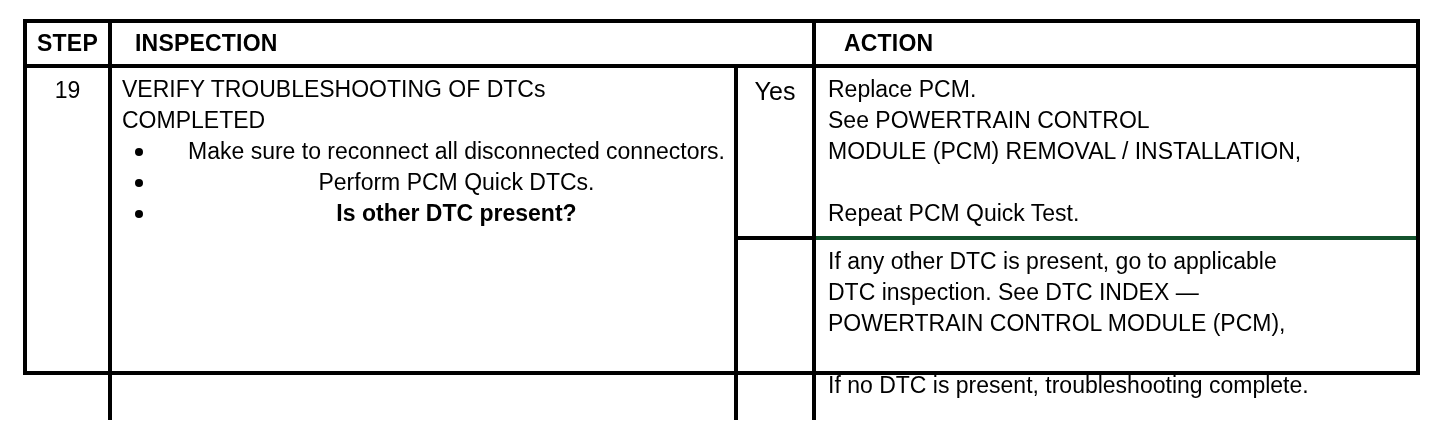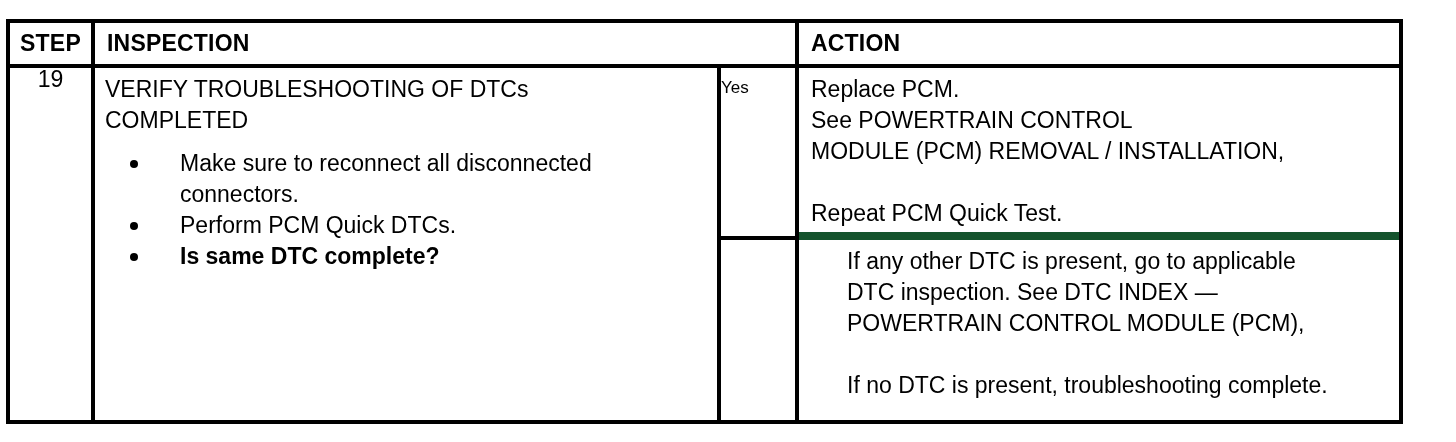"STEP" .table-wrap { height: 405px -> 356px; left: 6px -> 23px }
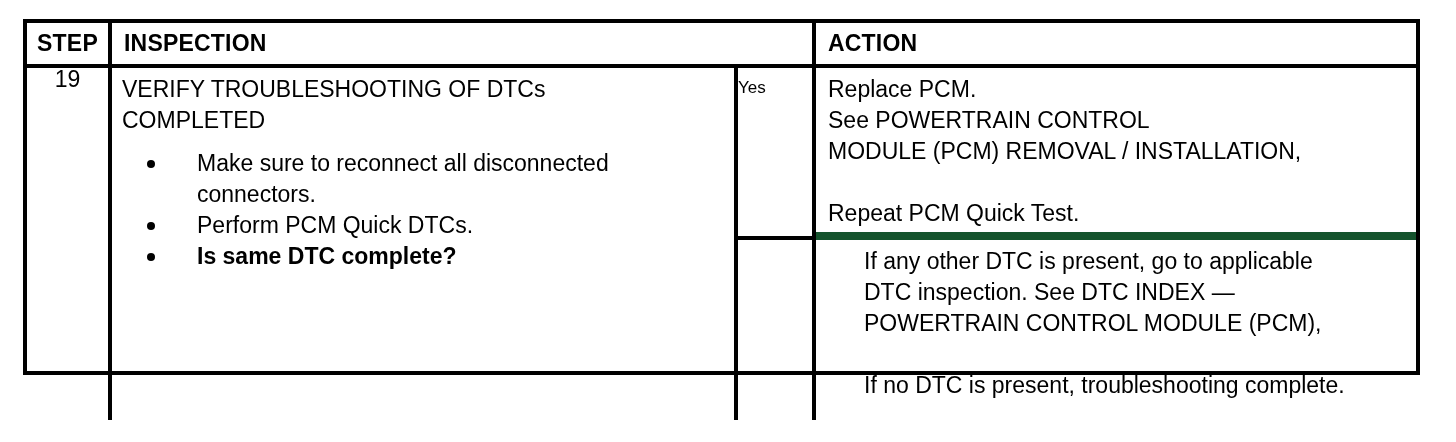"INSPECTION" .hcell-inspection { padding-left: 12px -> 23px }
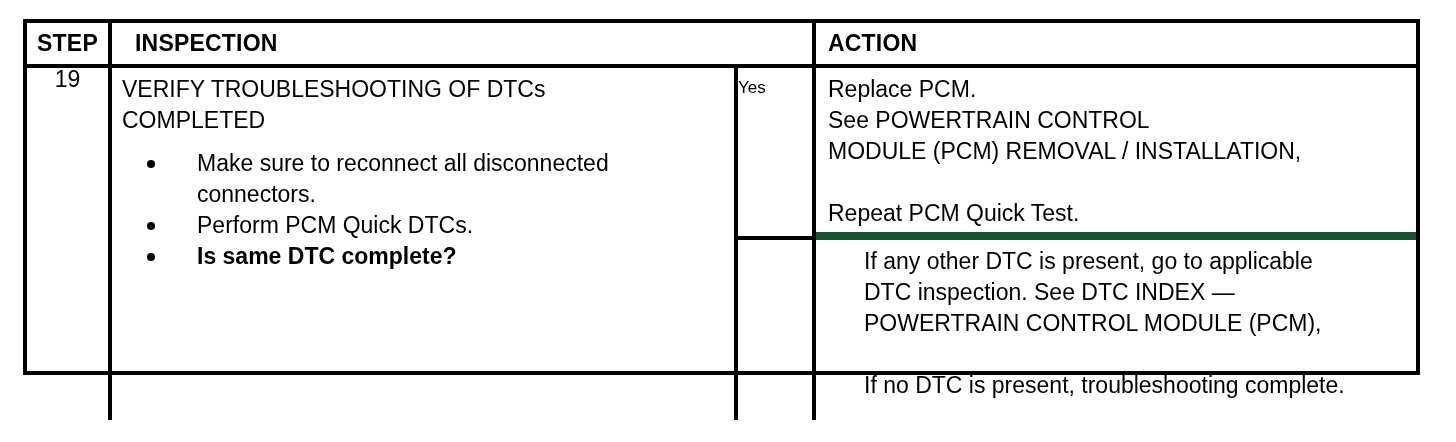"ACTION" .hcell-action { padding-left: 12px -> 28px }
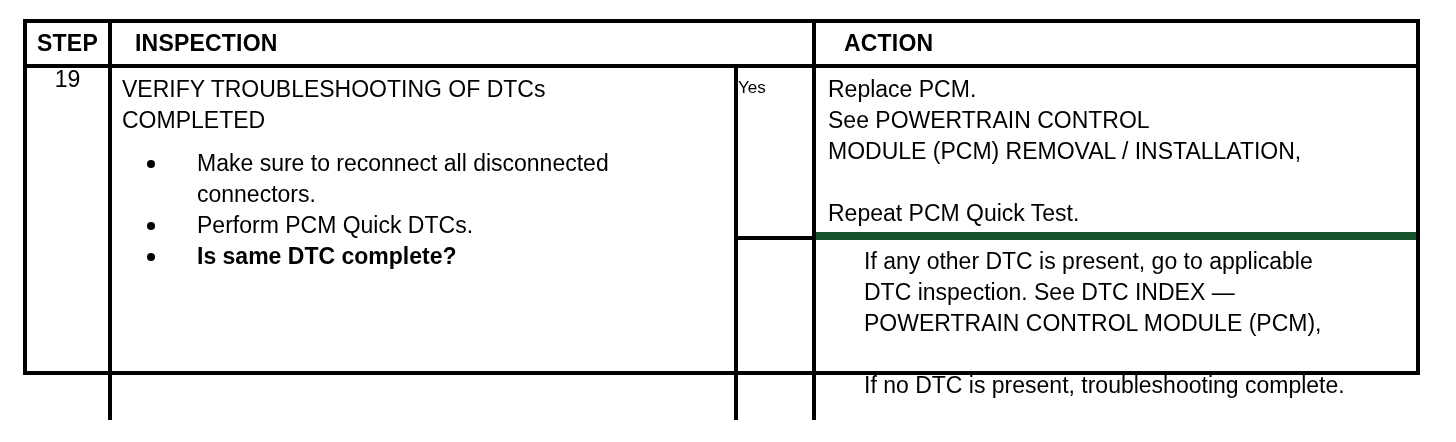"19" .cell-step { padding-top: none -> 11px }
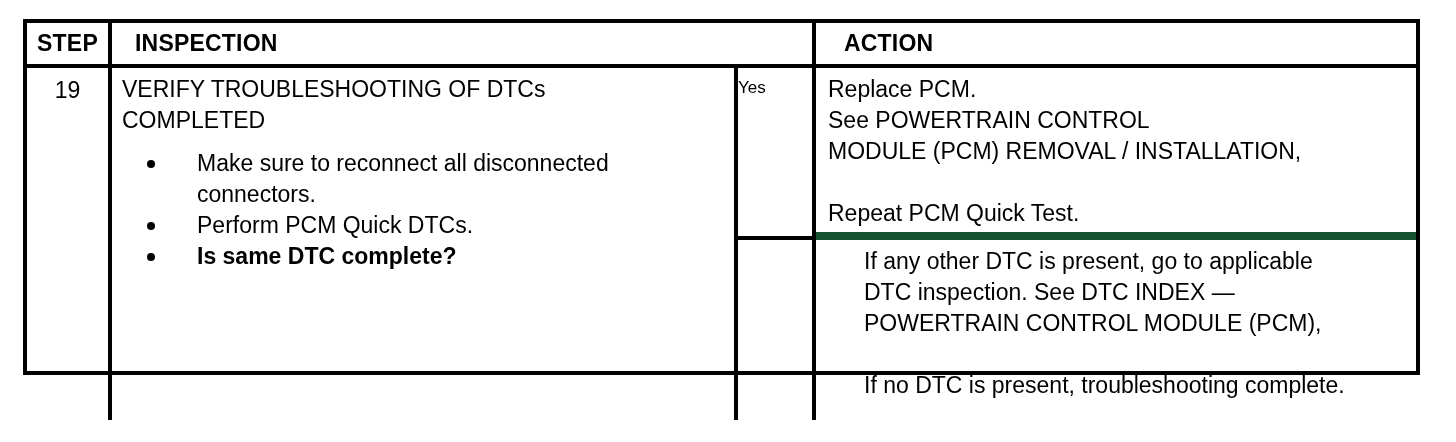"Yes" .yesno-label { font-size: 17px -> 25px; text-align: left -> center }
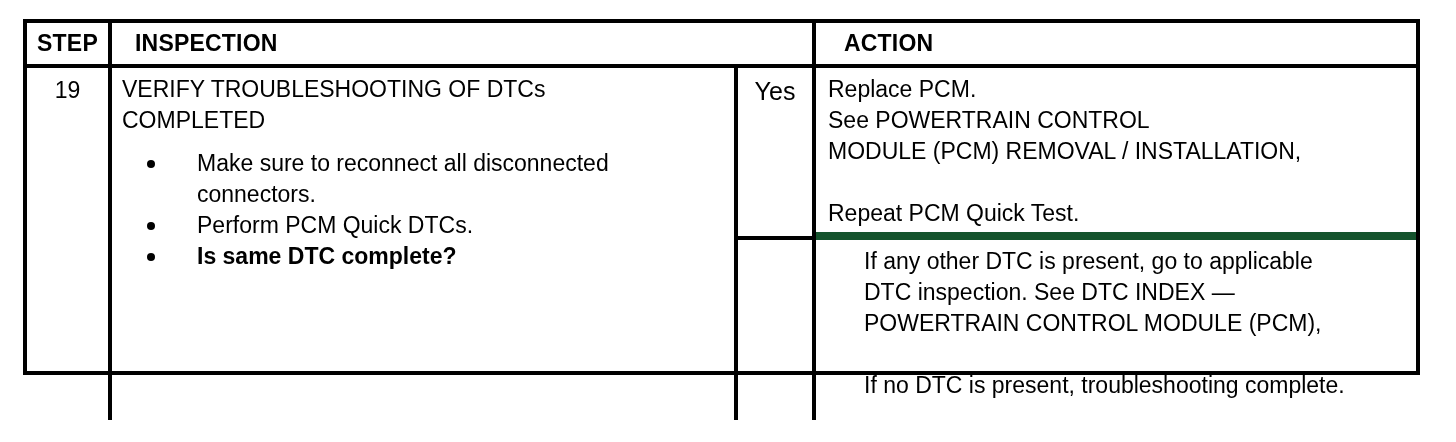"Replace PCM." .action-top { border-bottom: 8px solid #14532d -> 4px solid #14532d }
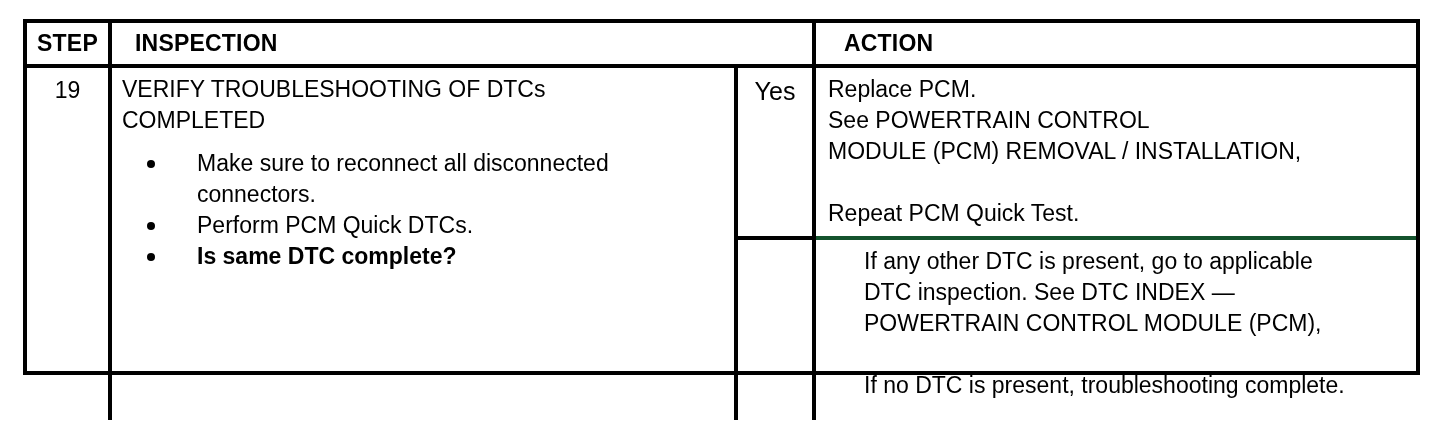"Make sure to reconnect all" .insp-bullets { margin: 12px -> 0; text-align: none -> center }
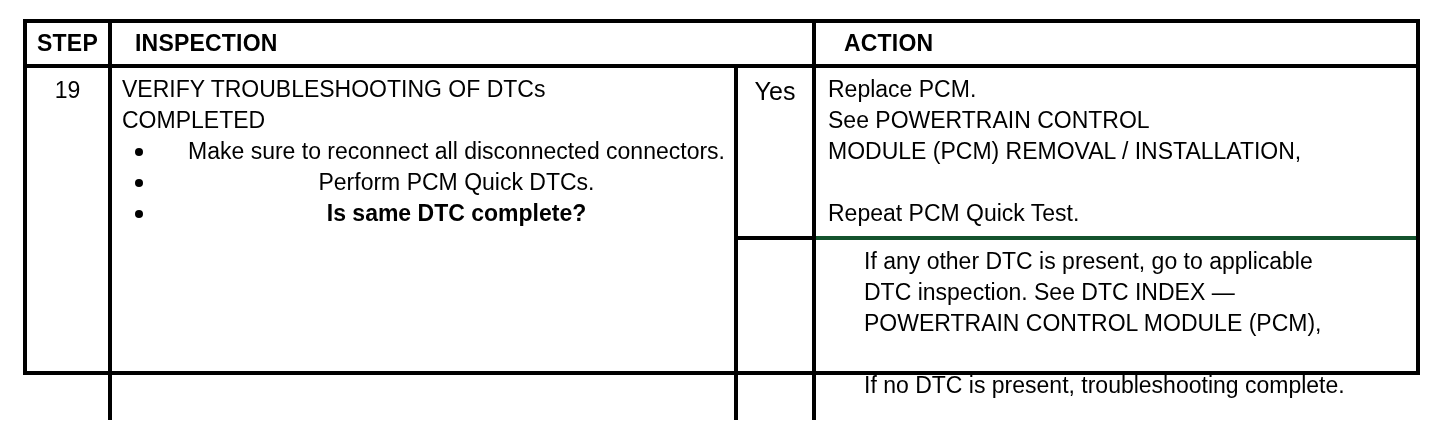"Is same DTC complete?" span { text: same DTC complete -> other DTC present }
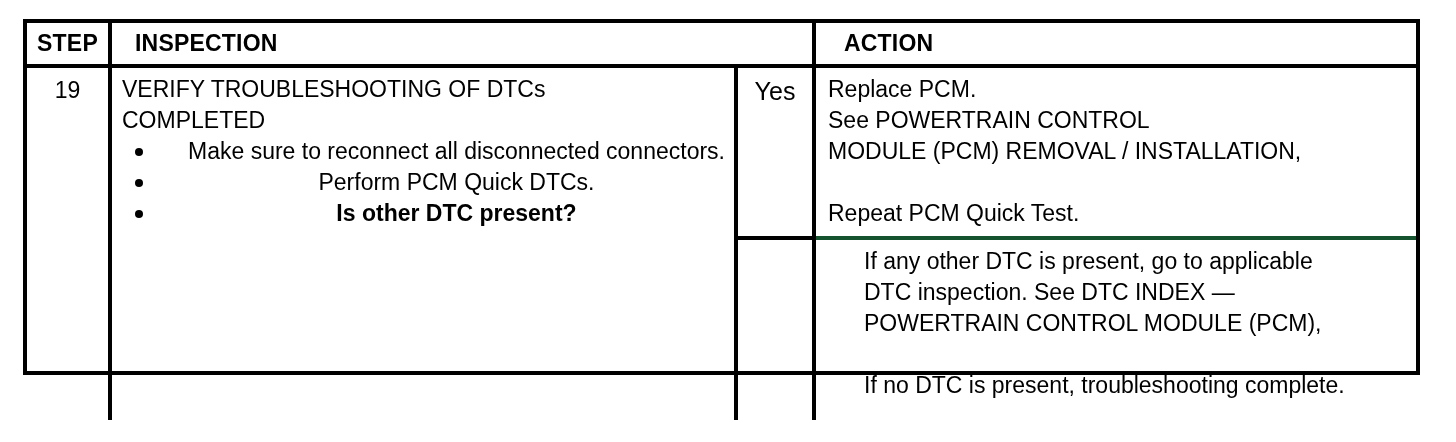"If any other DTC is" .action-bottom { margin-left: 36px -> none }
